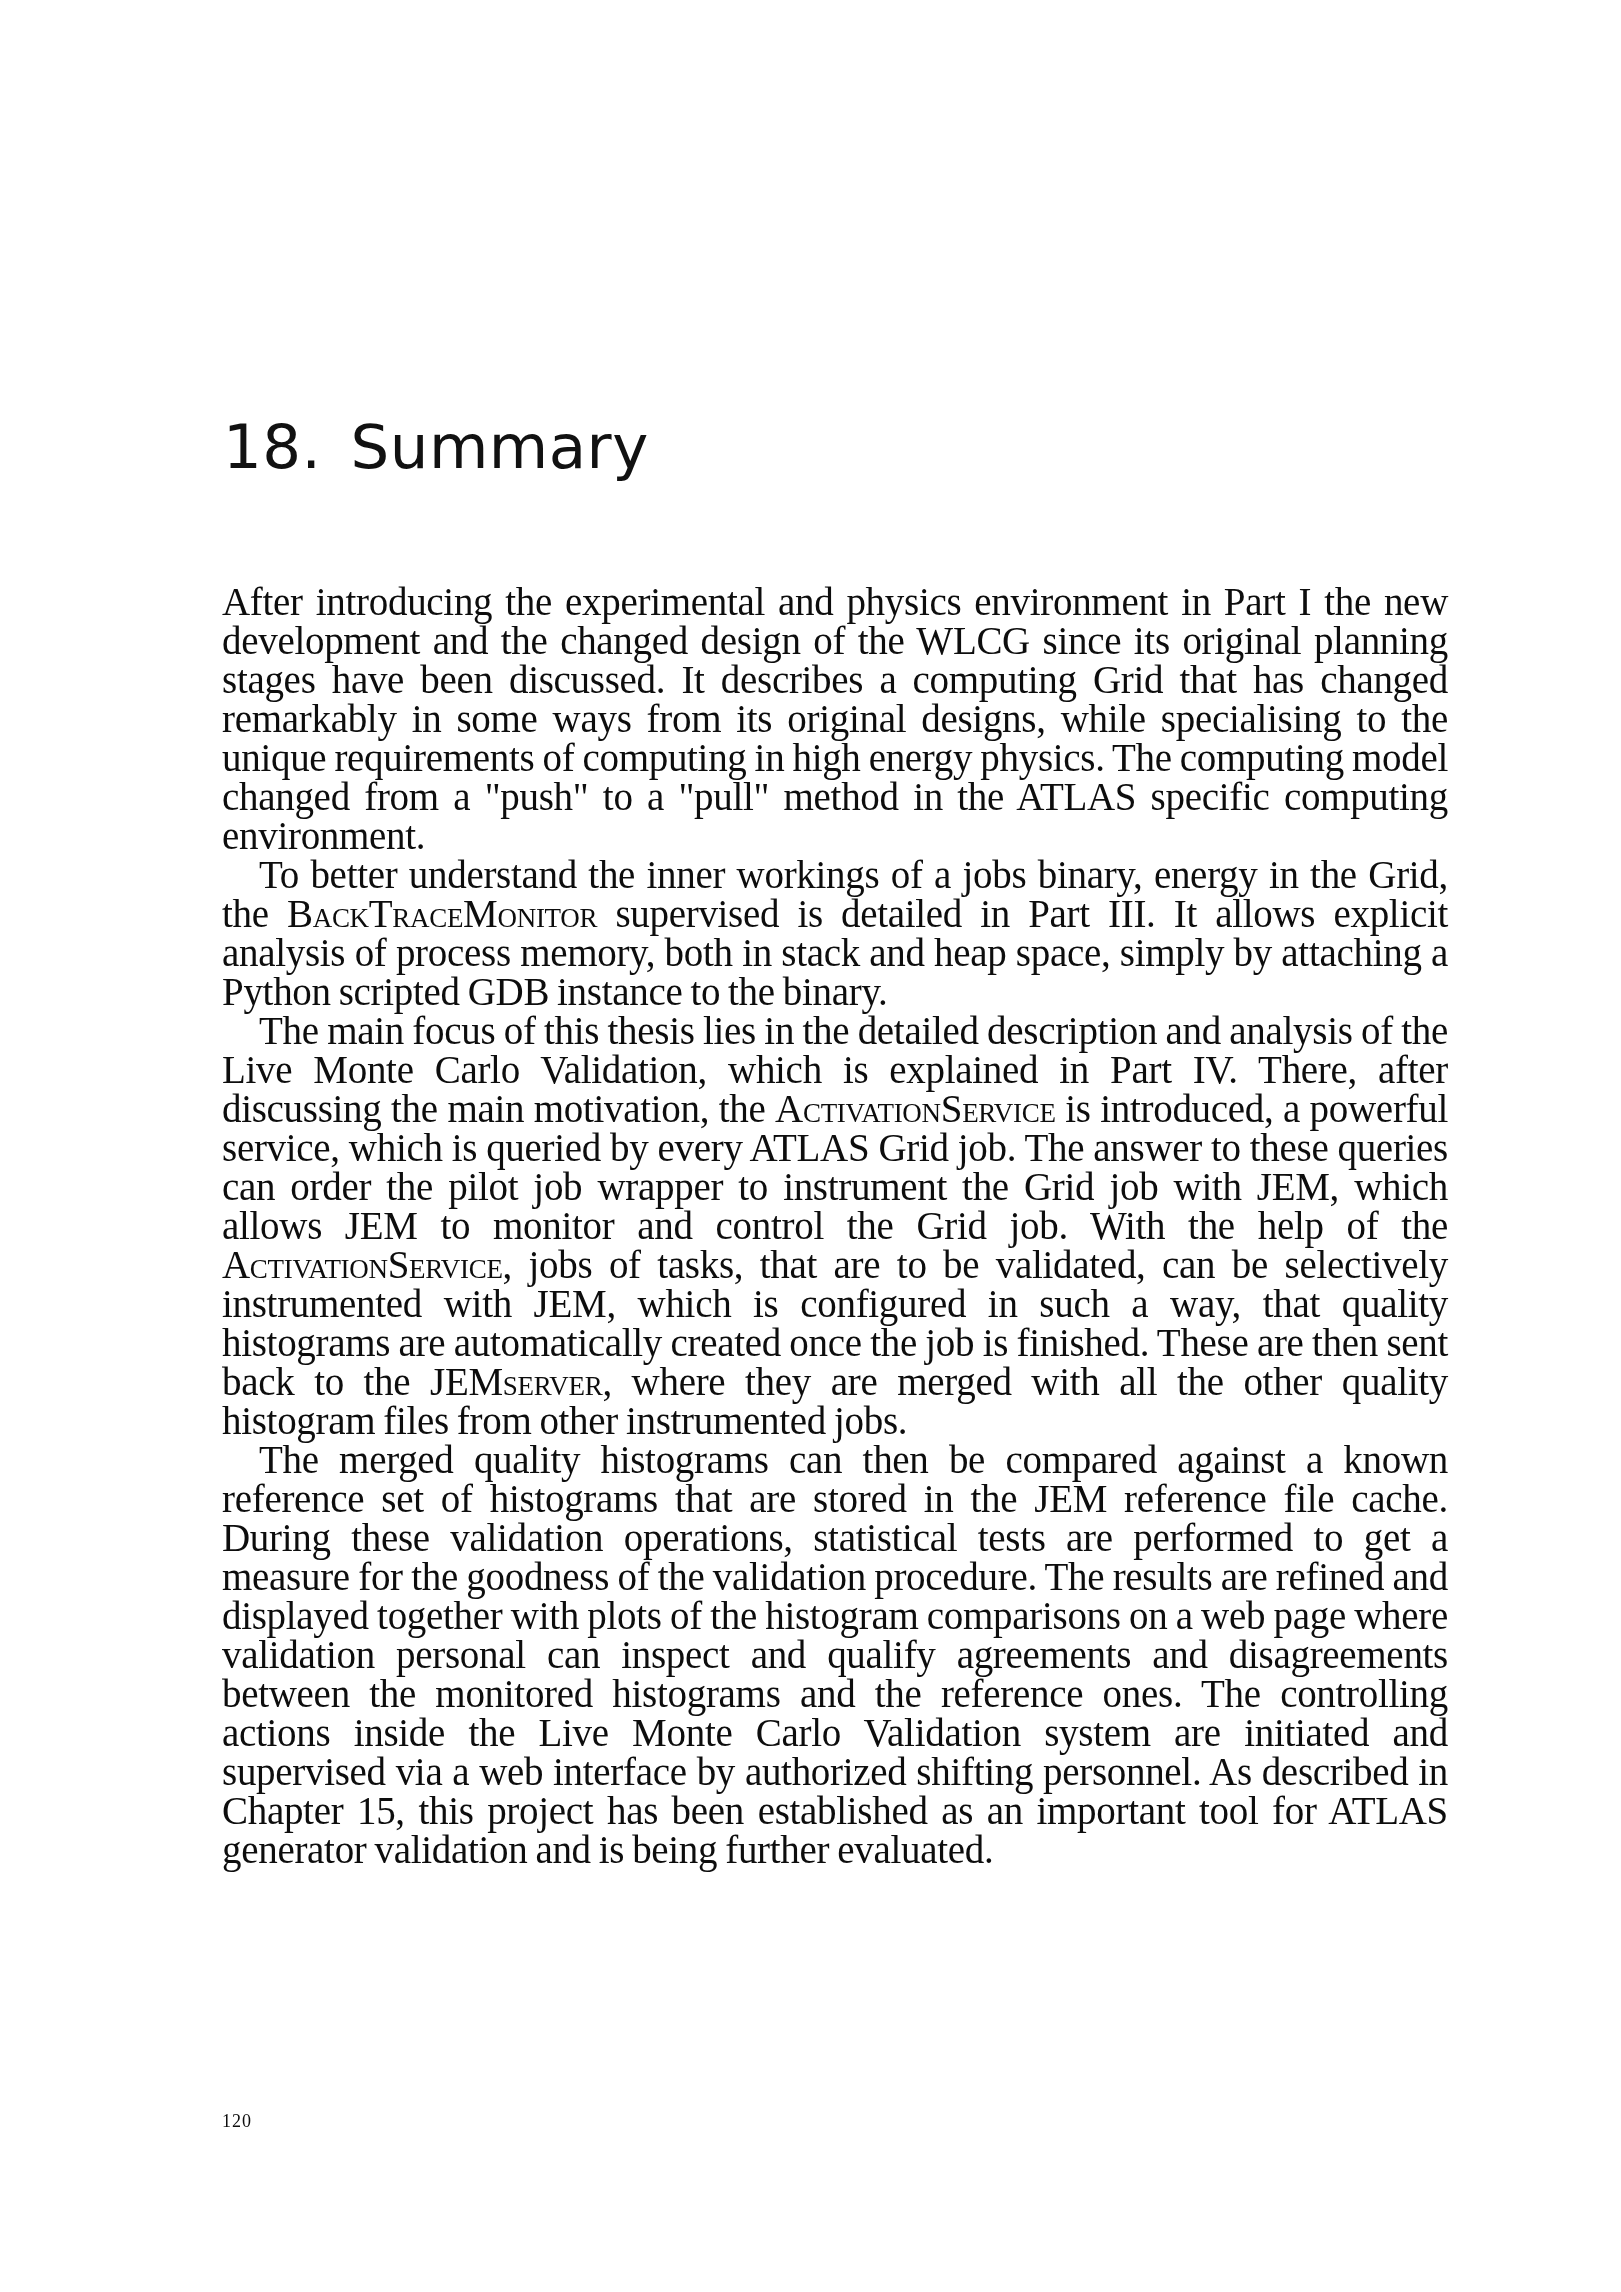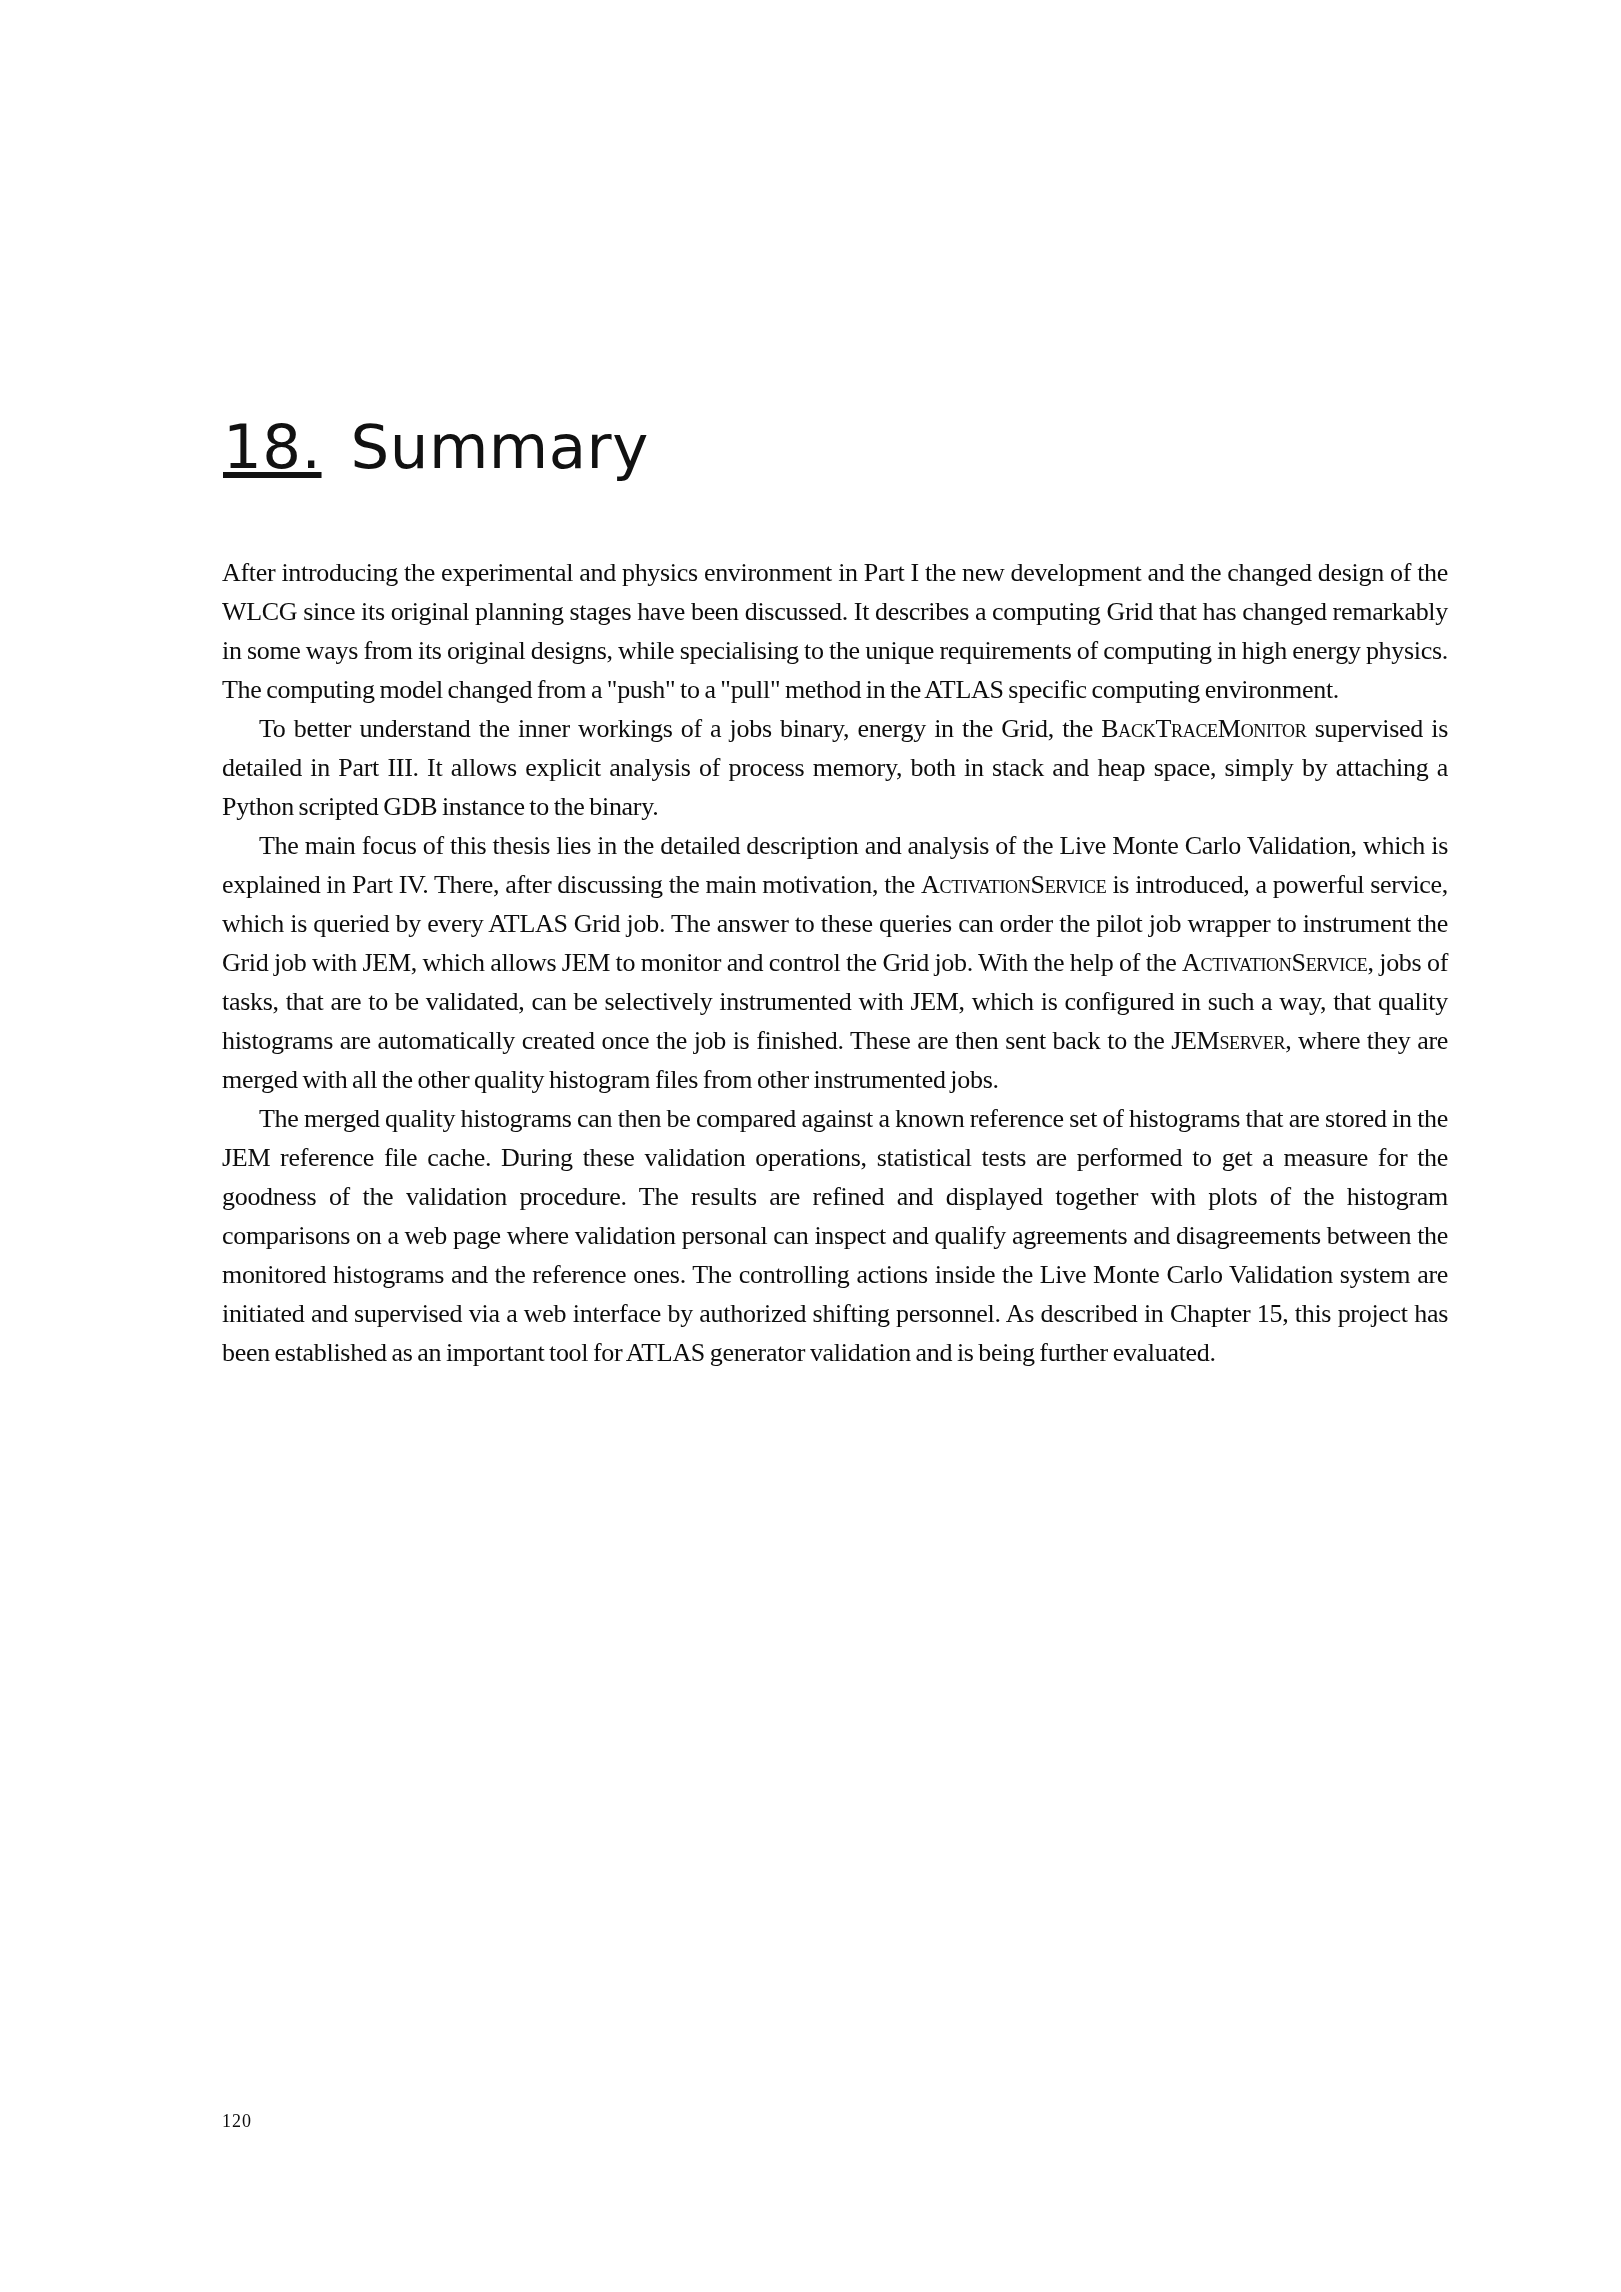"18." .chapter-number { text-decoration: underline -> none }
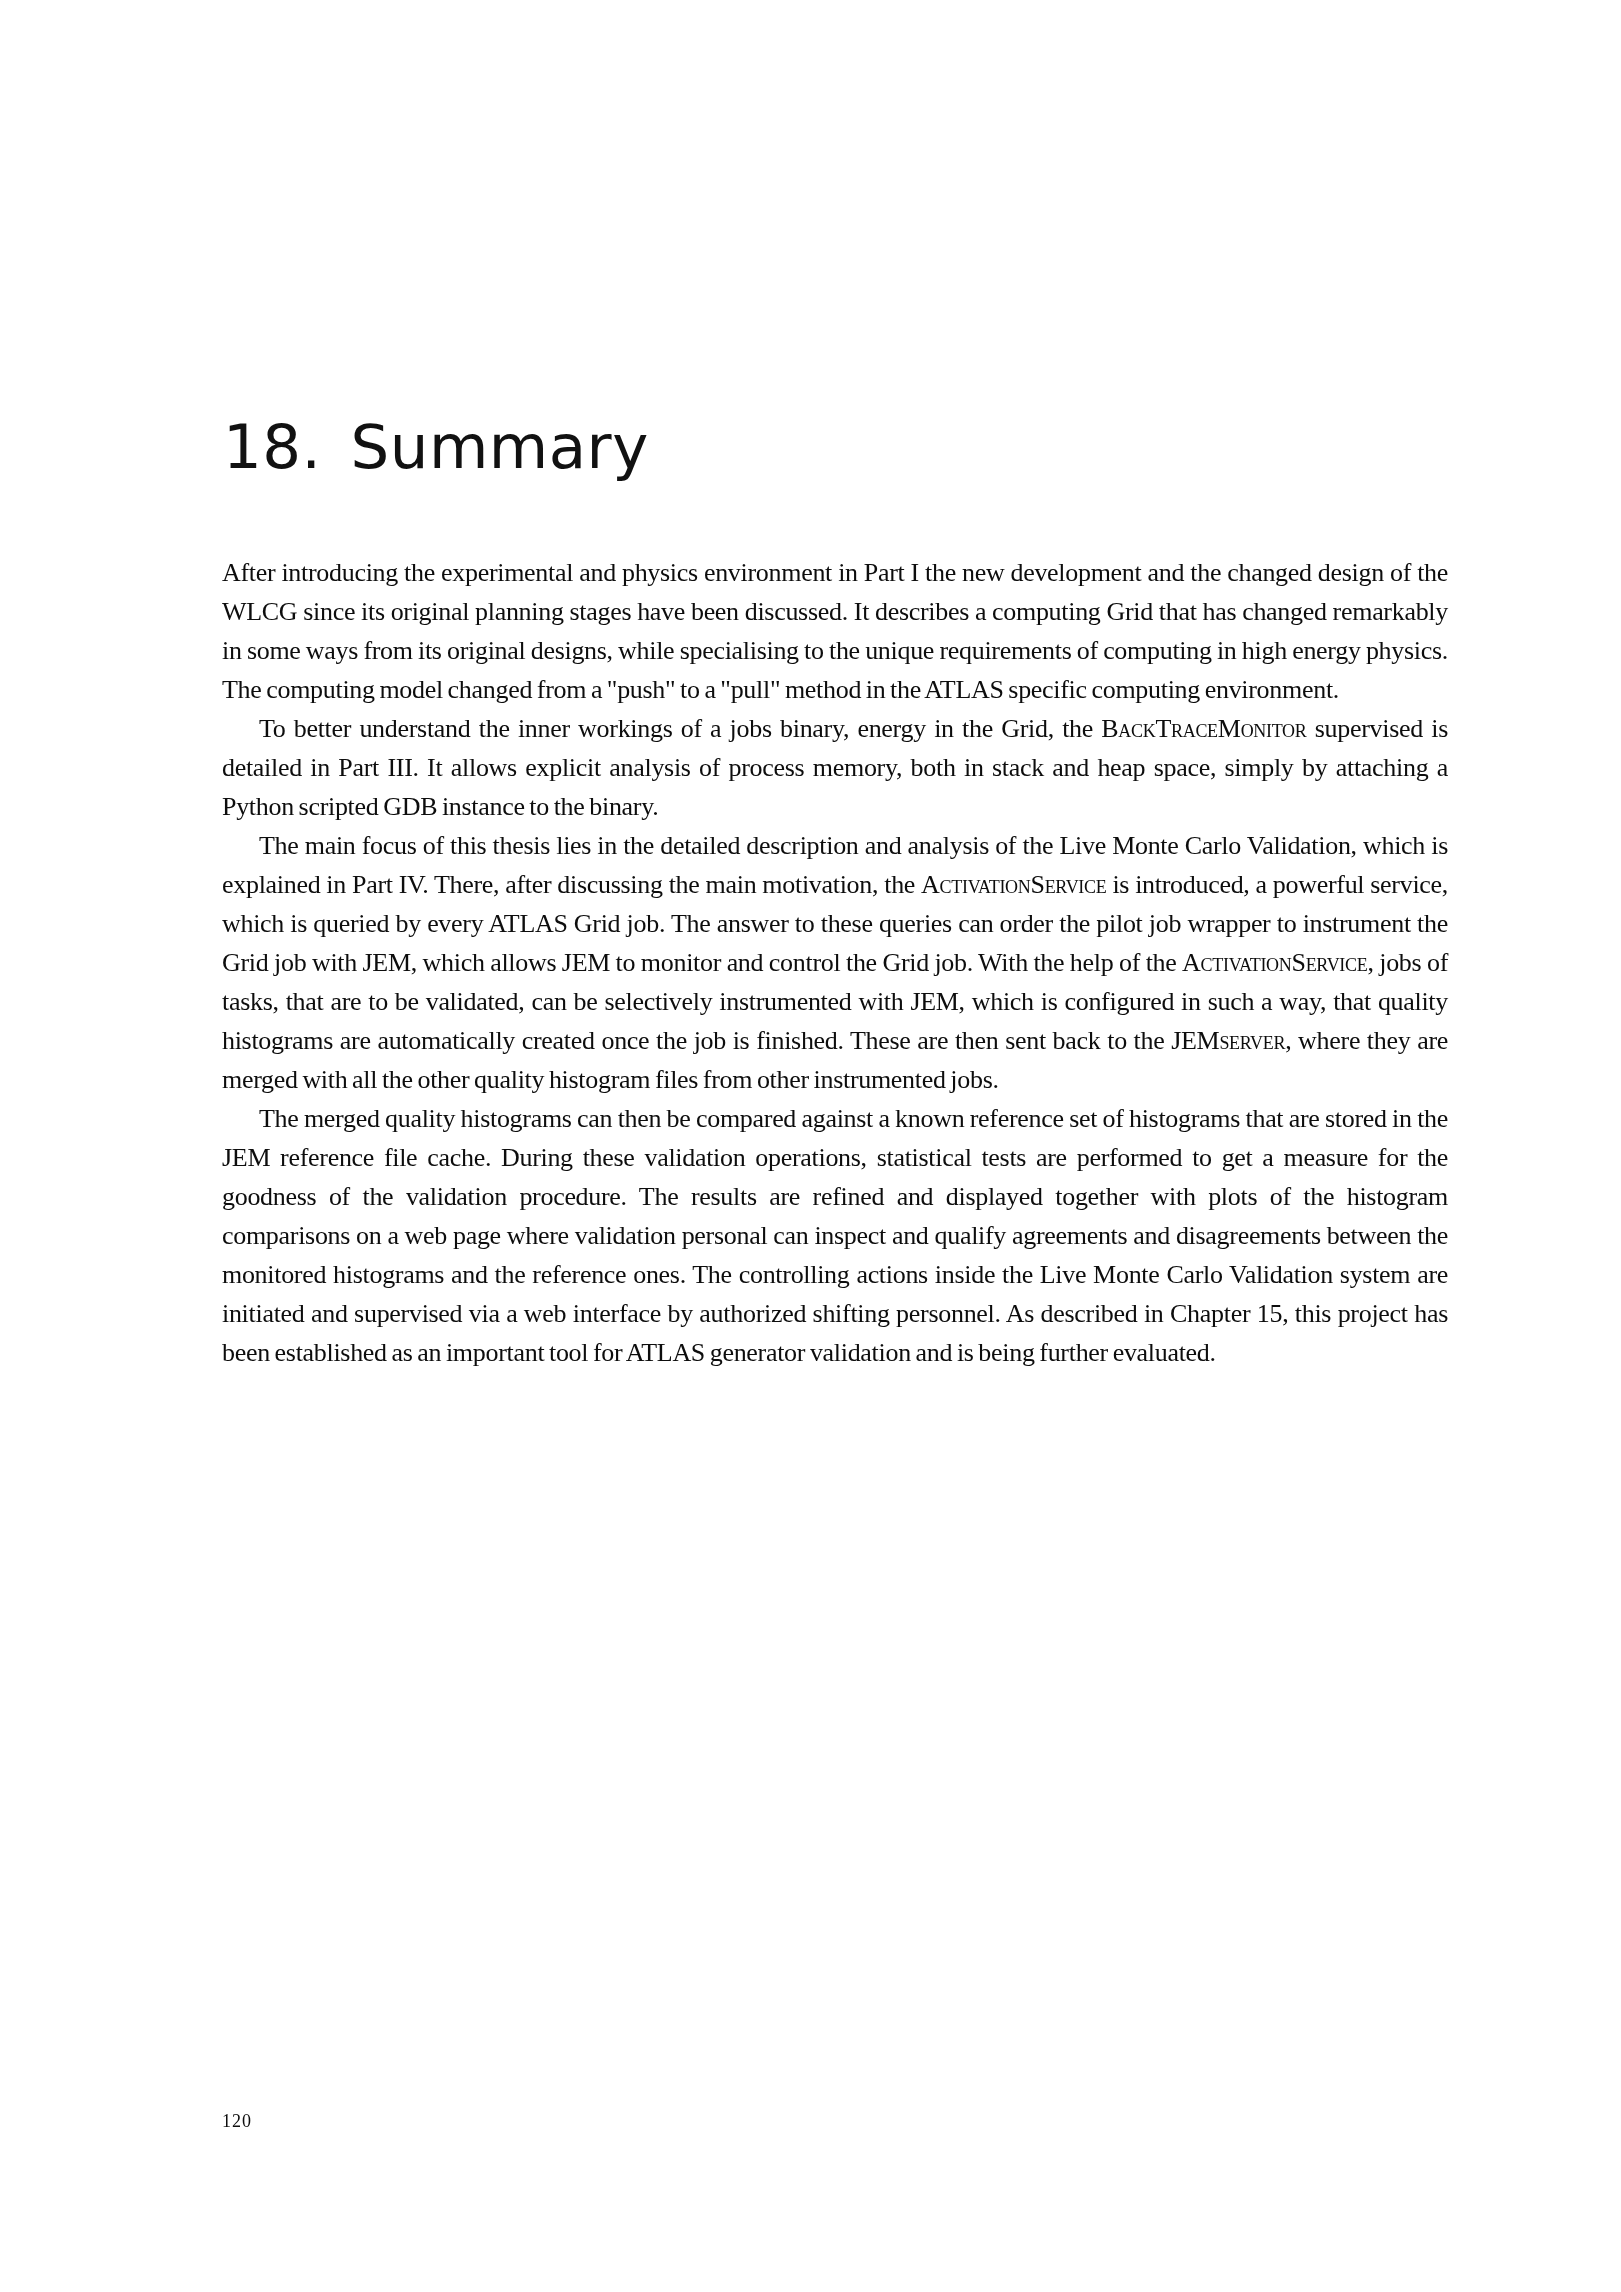"After introducing the experimental and" .body-text { font-size: 26px -> 39px; top: 553px -> 582px }
